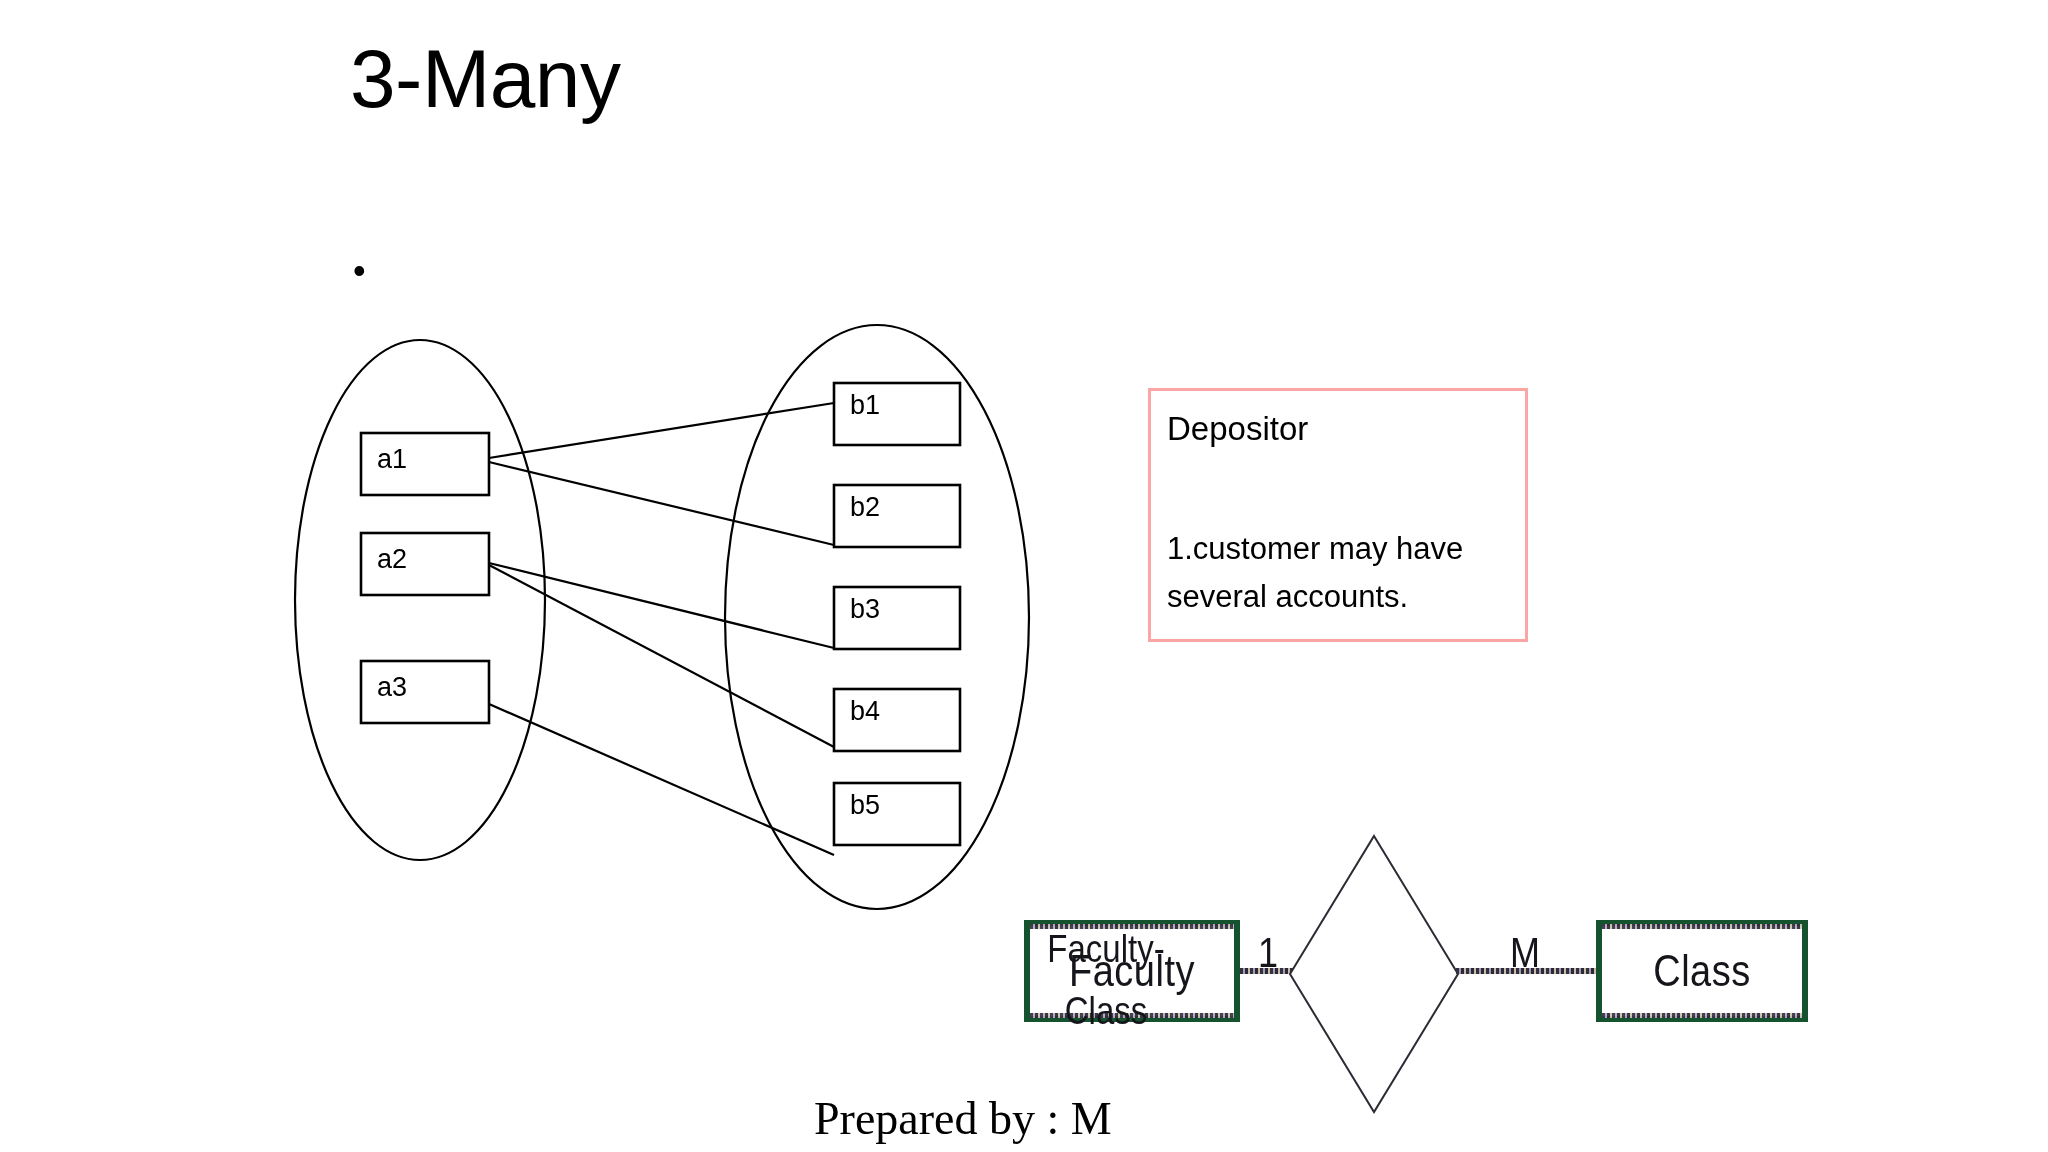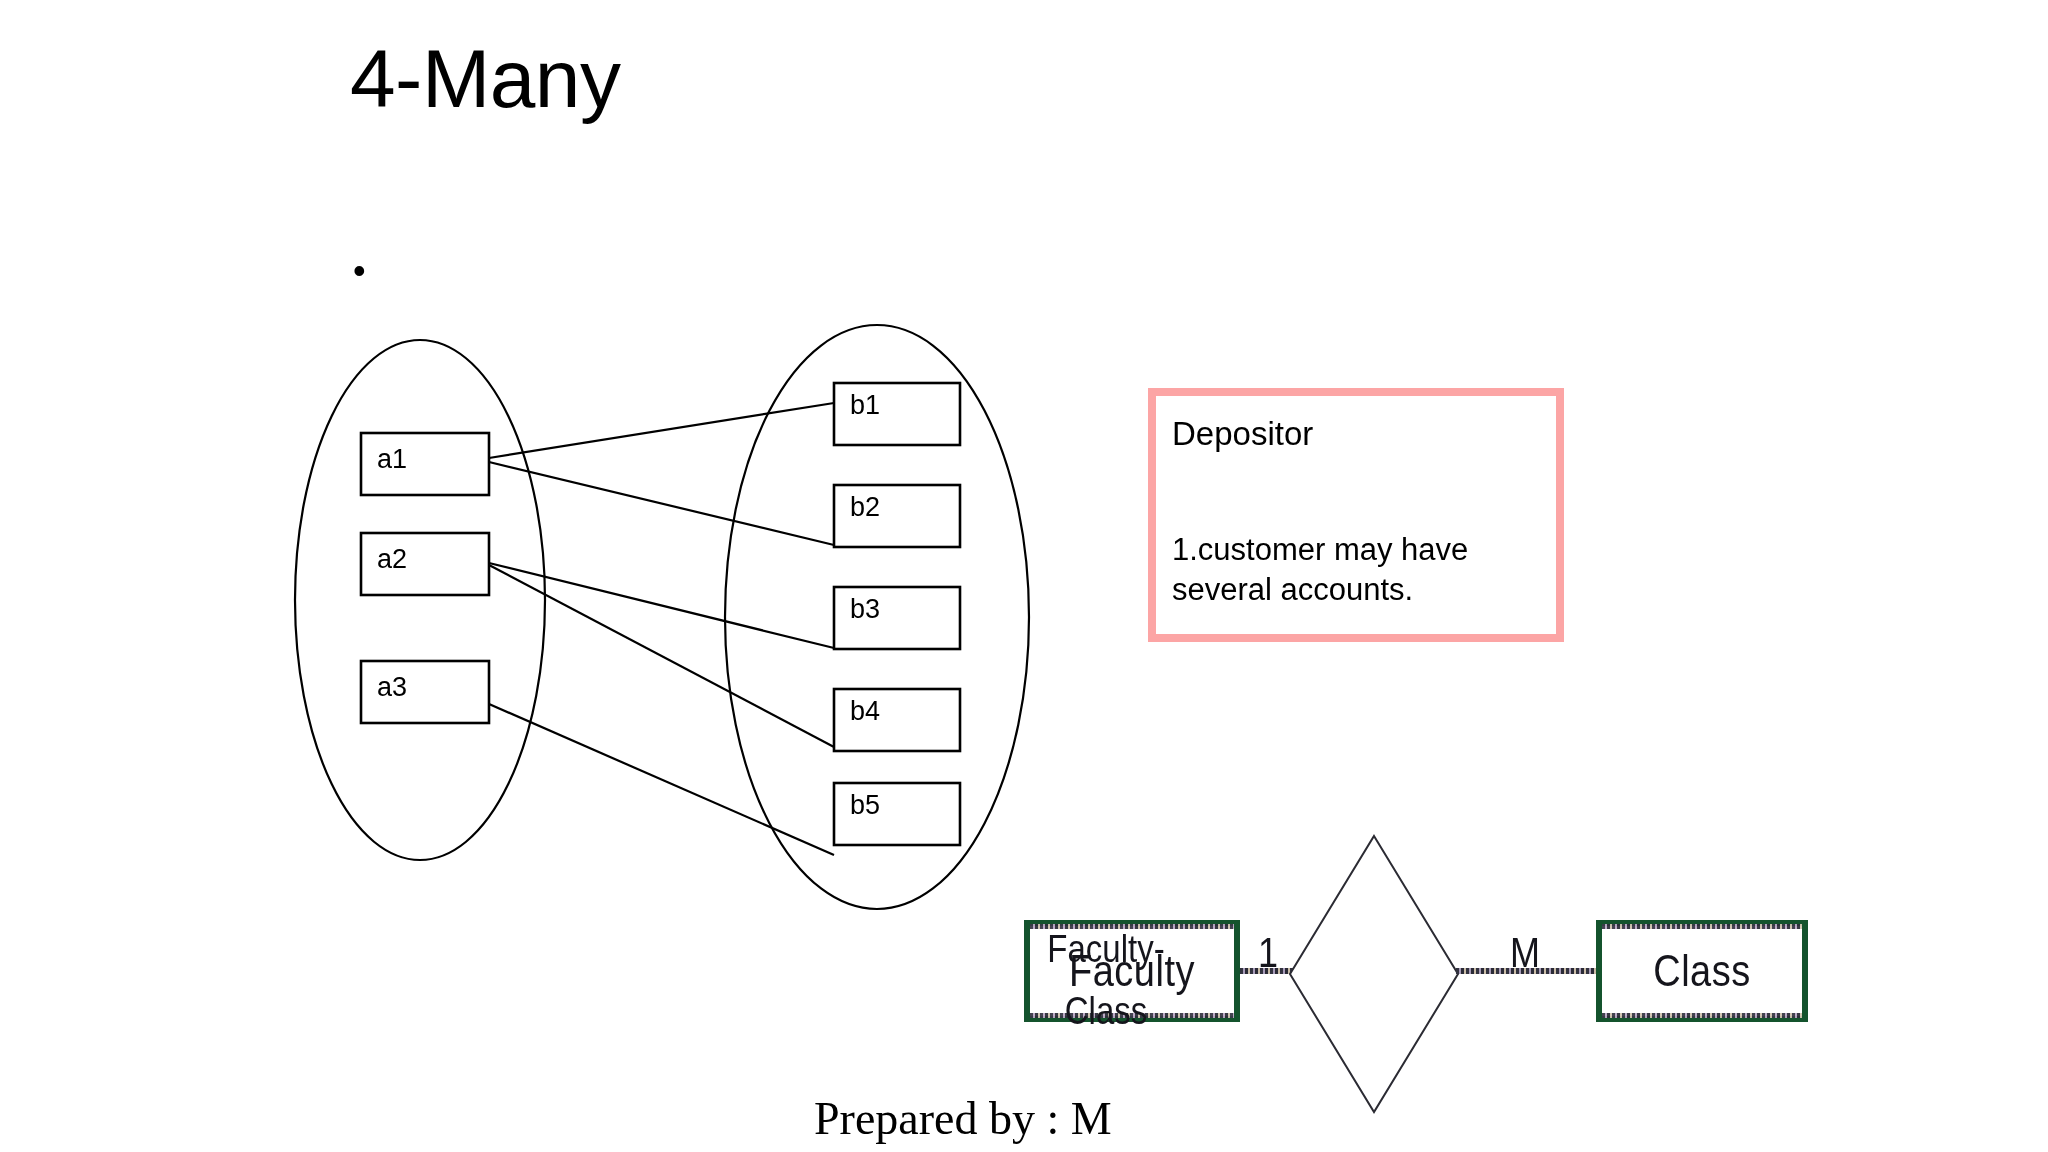"4-Many" div { text: 4-Many -> 3-Many }
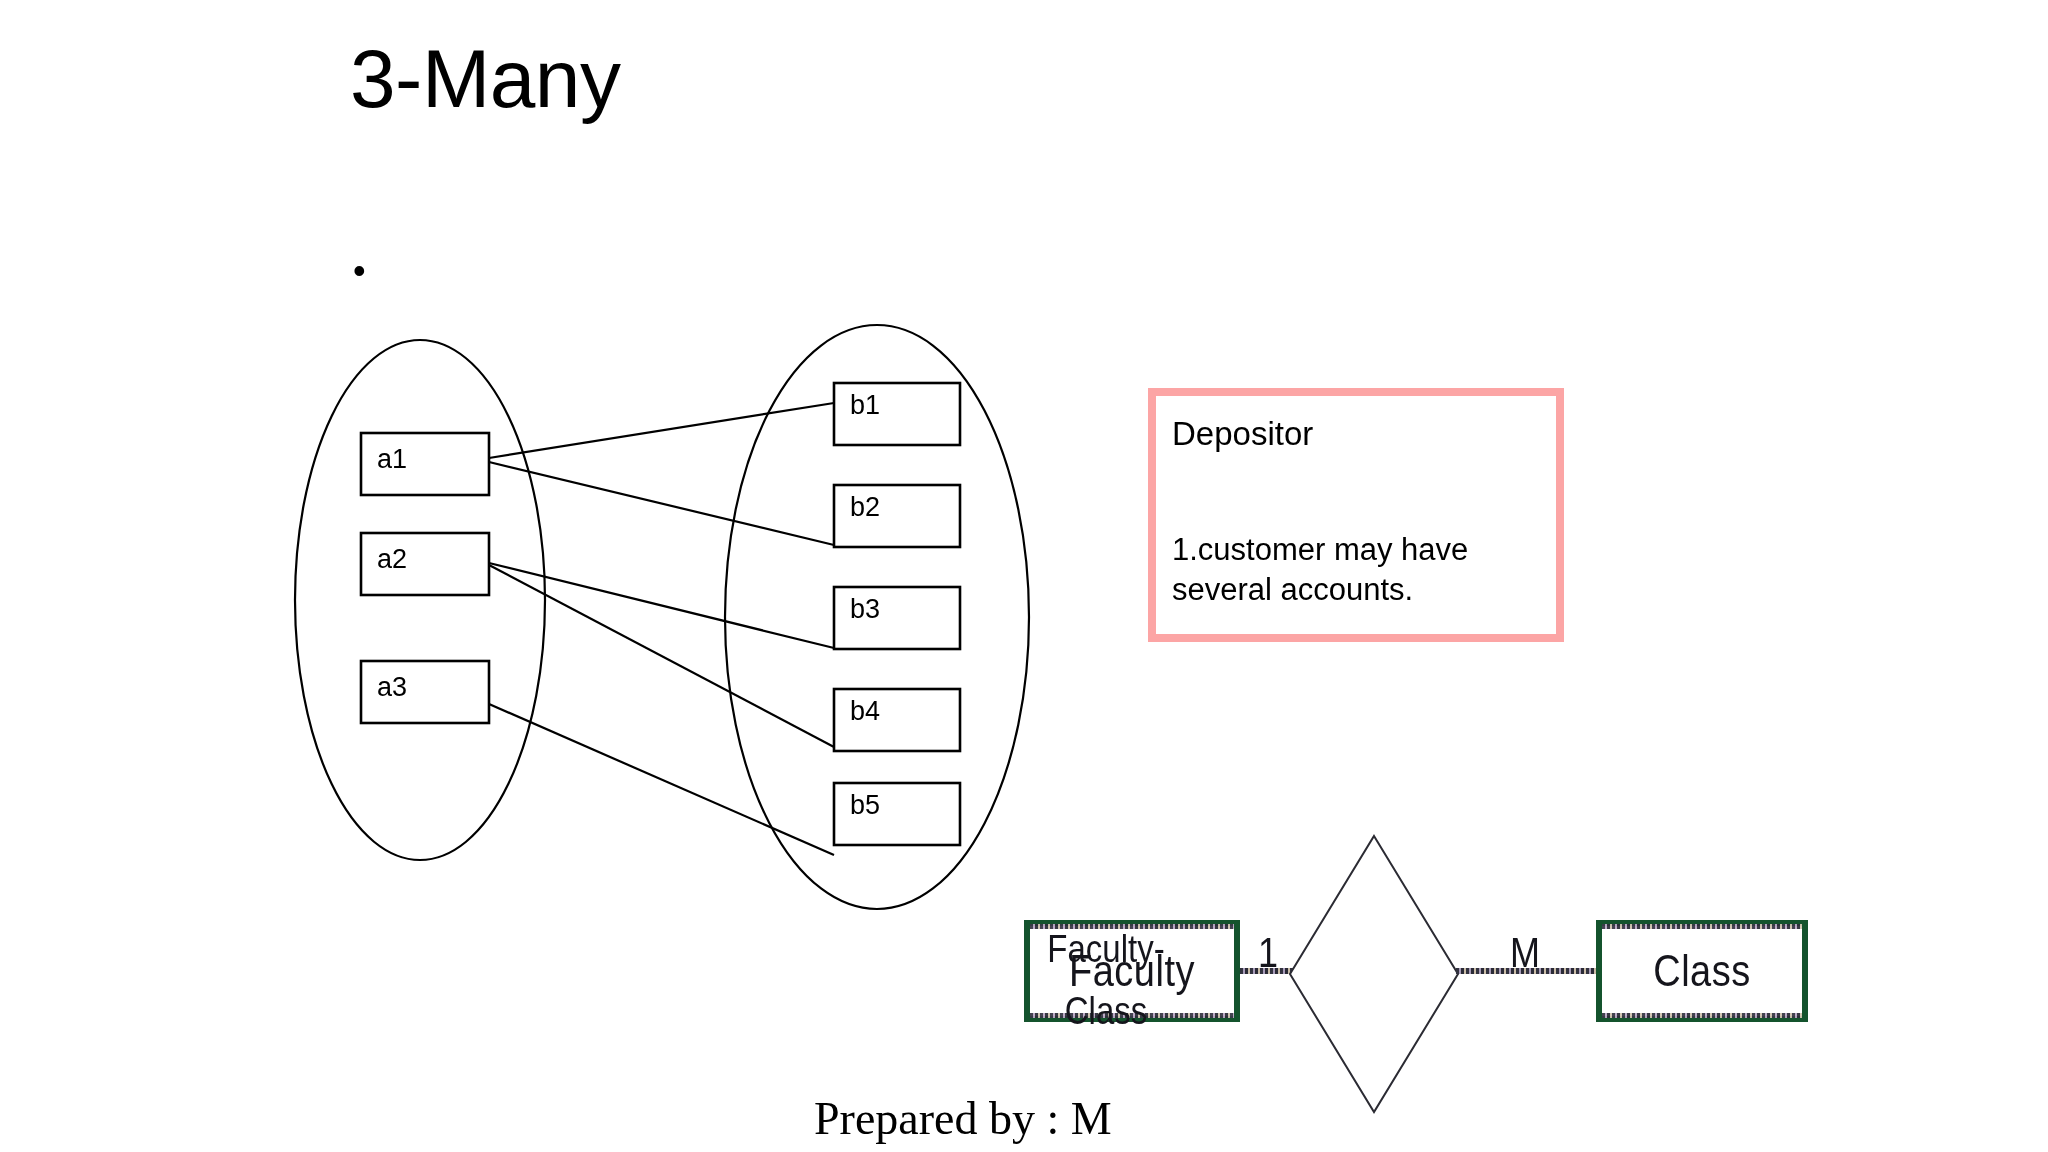"Depositor" #note-box { border: 8px solid #fca5a5 -> 3px solid #fca5a5; width: 416px -> 380px }
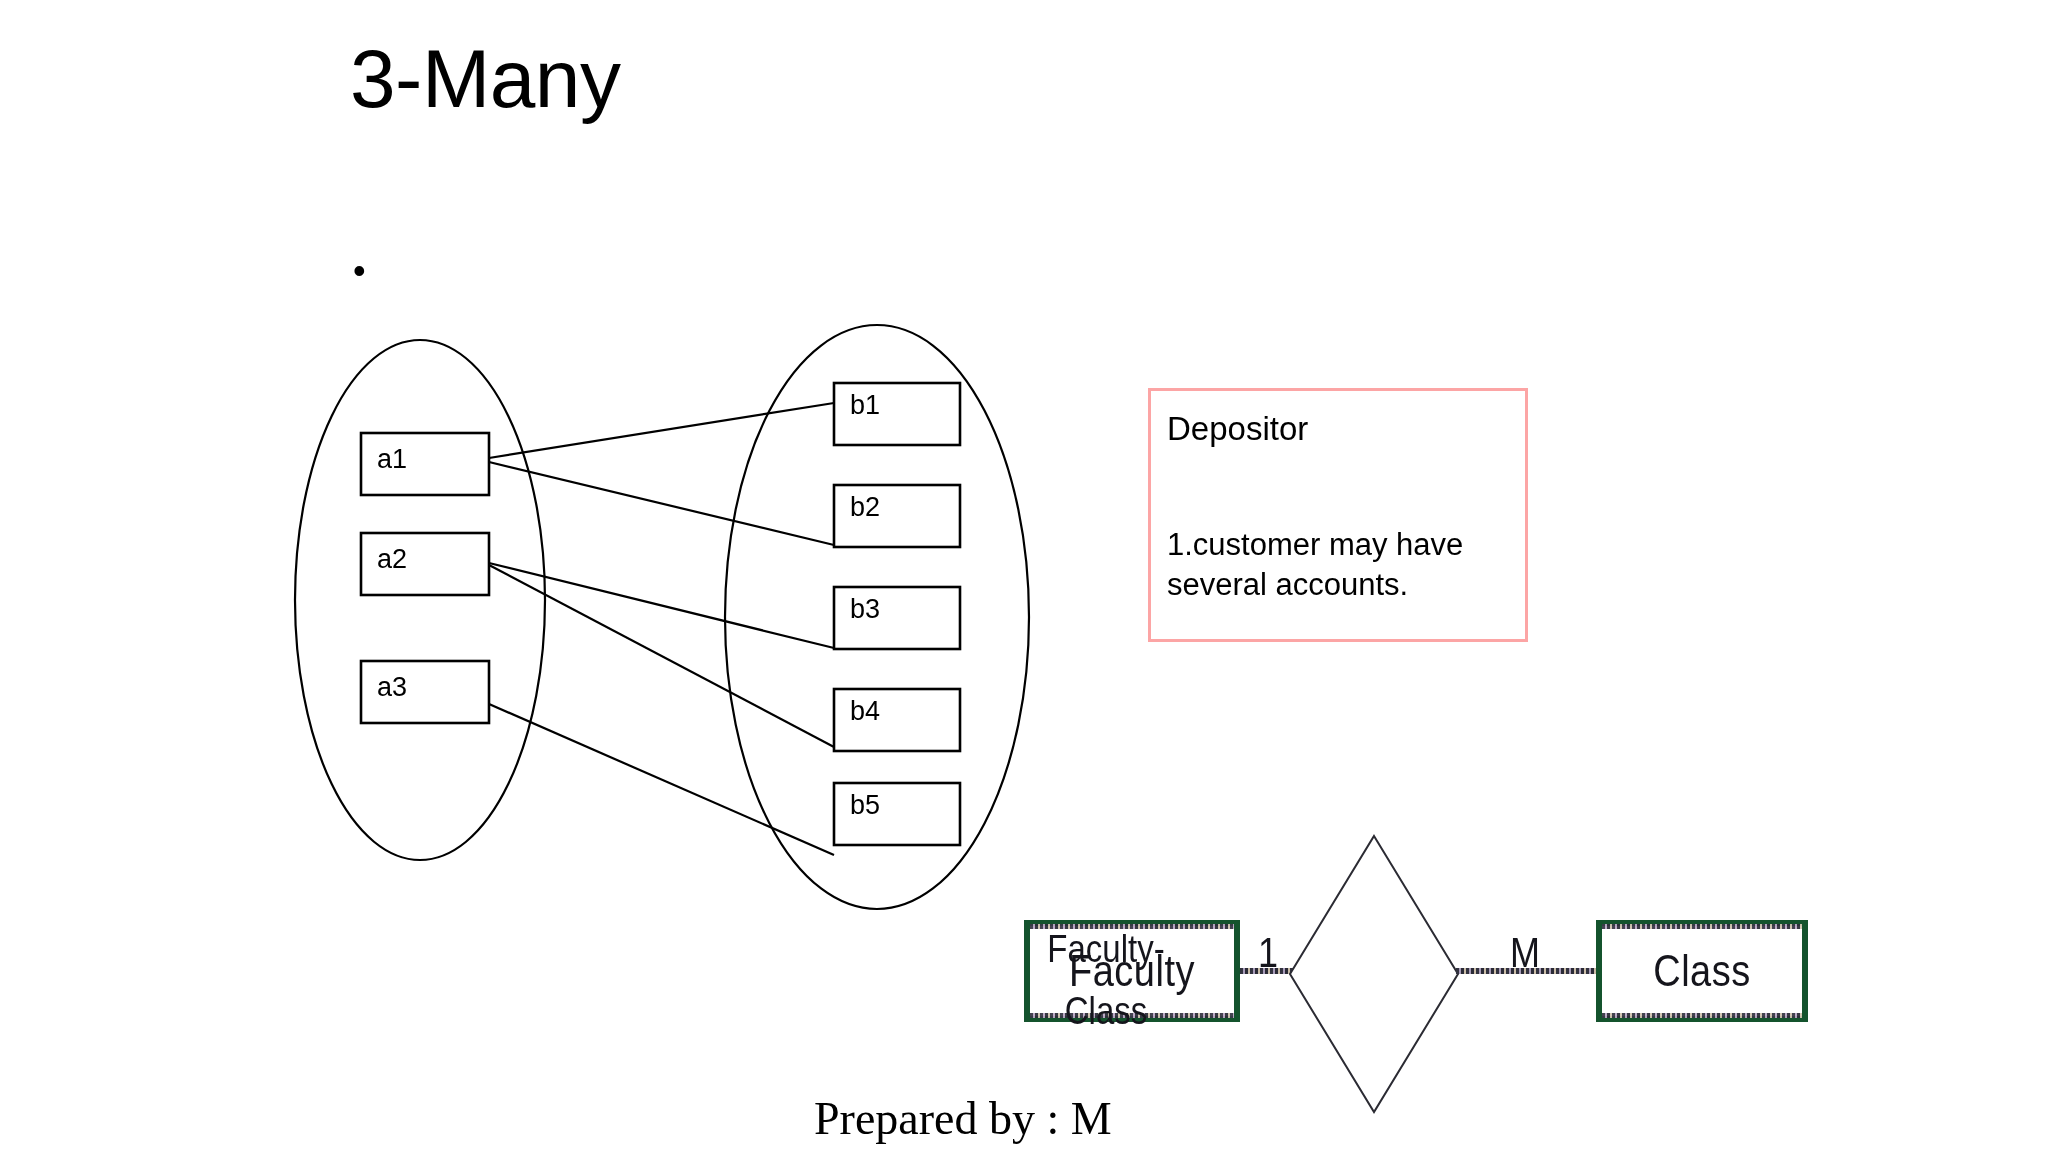"1.customer may have several accounts." #note-body { line-height: 40px -> 48px }
